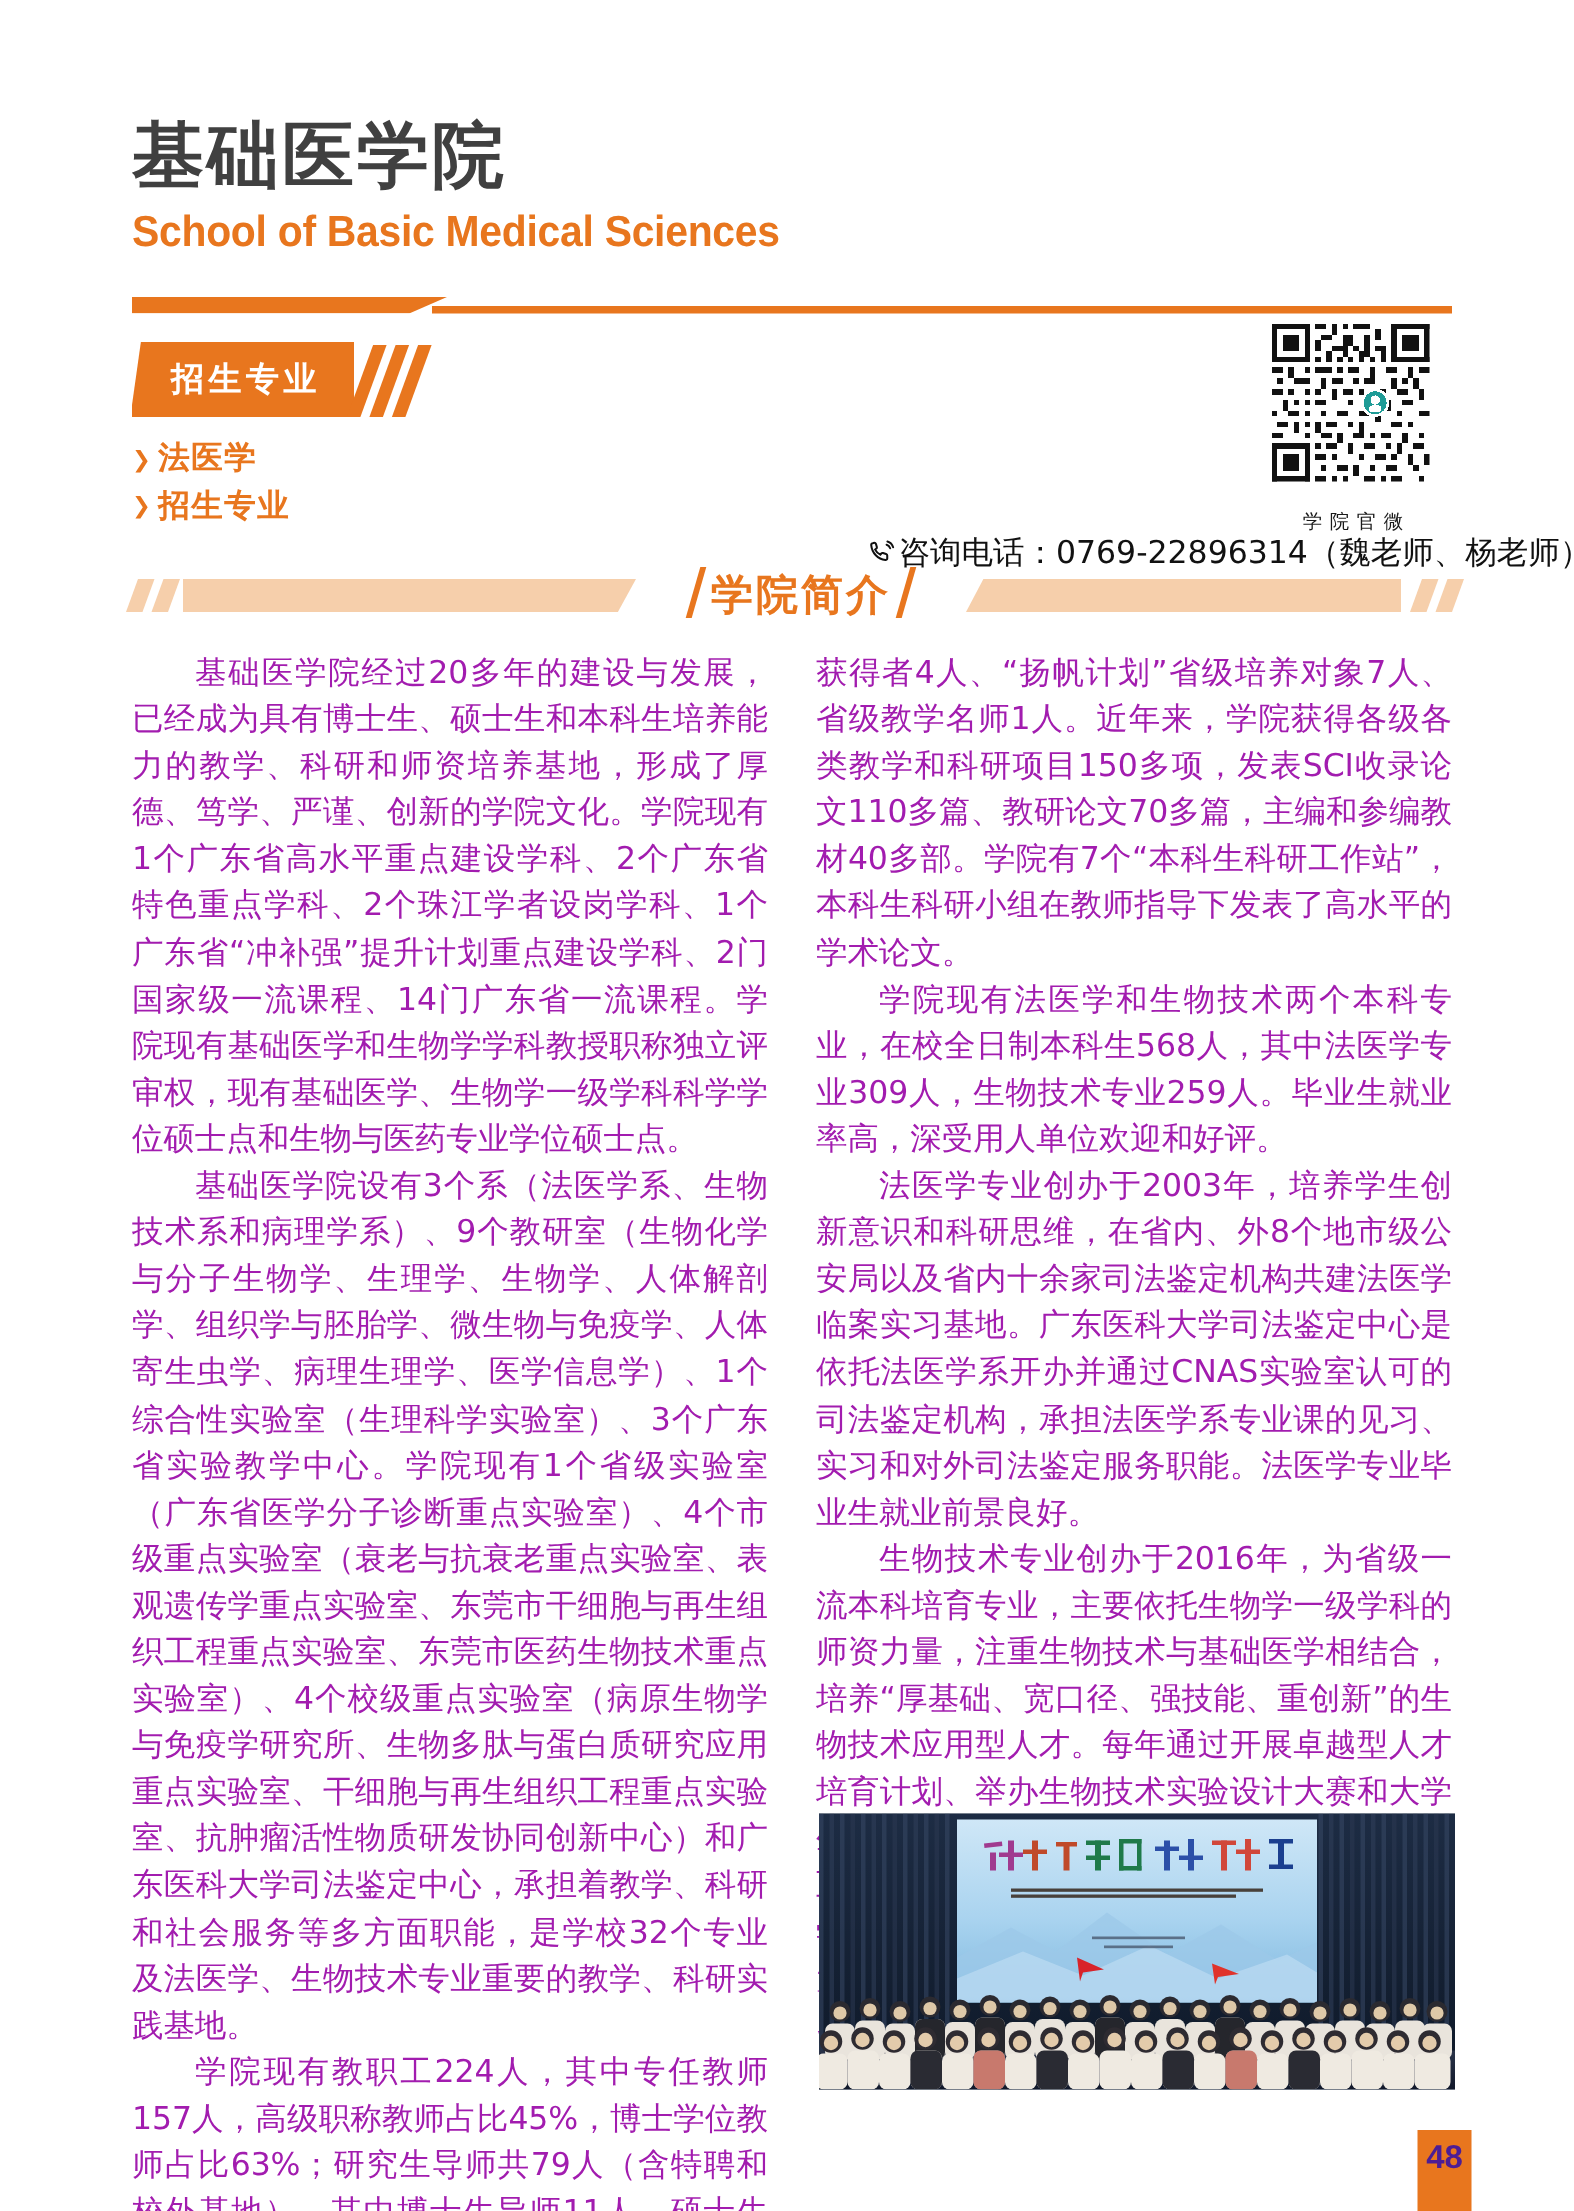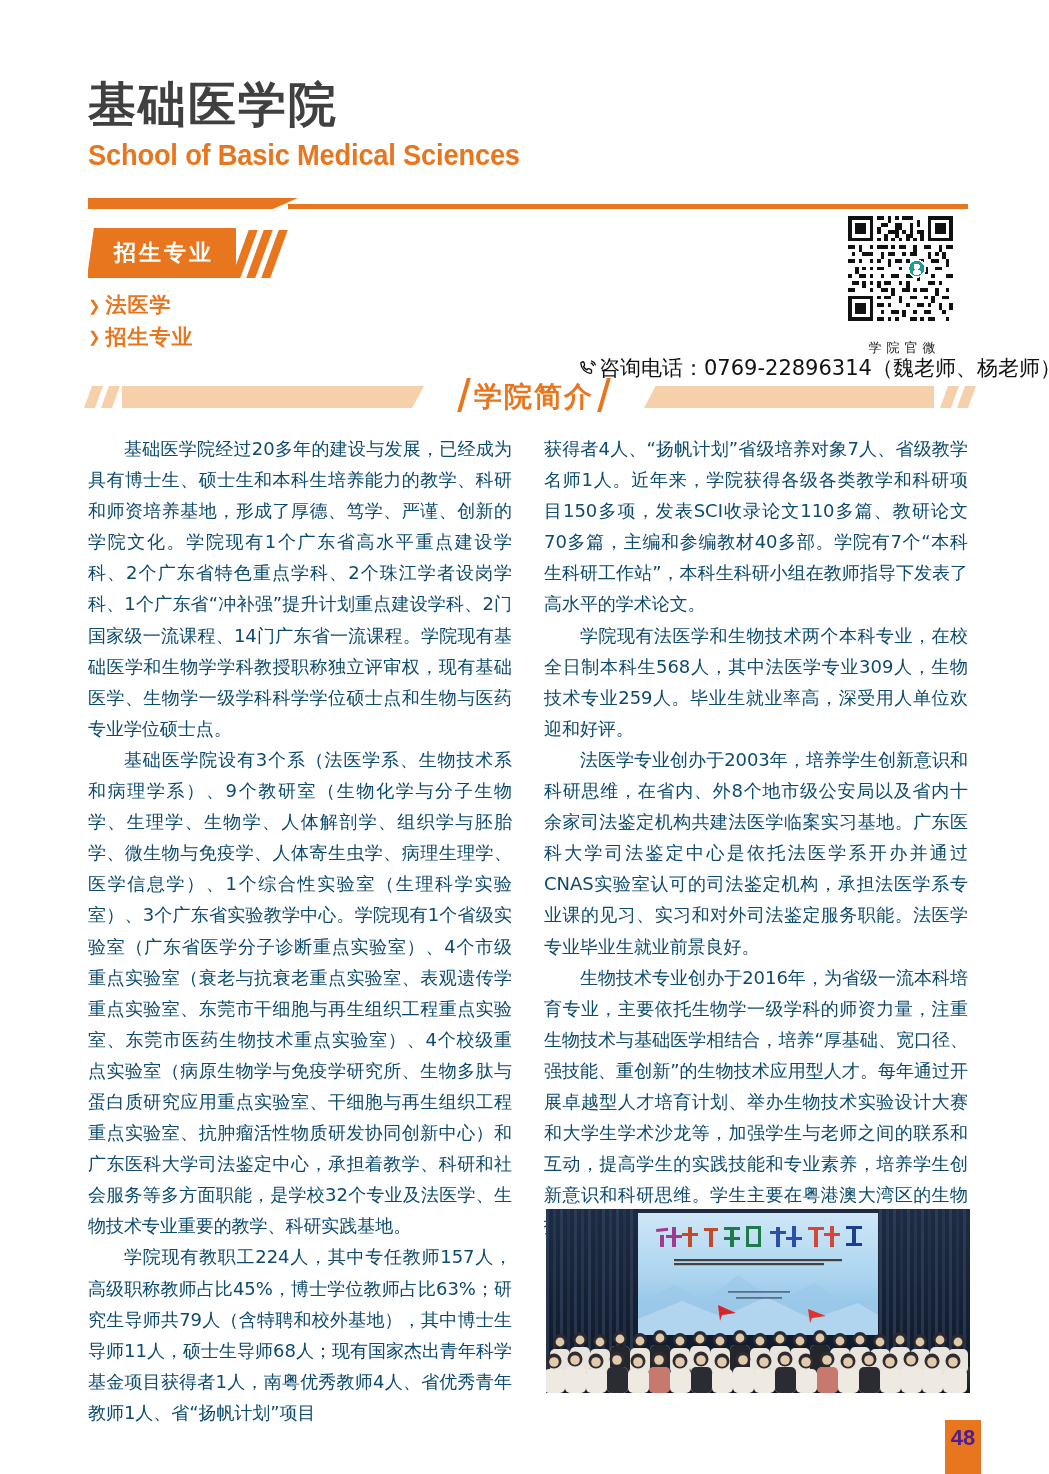"基础医学院经过20多年的建设与发展，已经成为具有博士生、硕士生和本科生培养能力的" .col p { color: #0c4a6e -> #a21caf; font-size: 18px -> 21px }
